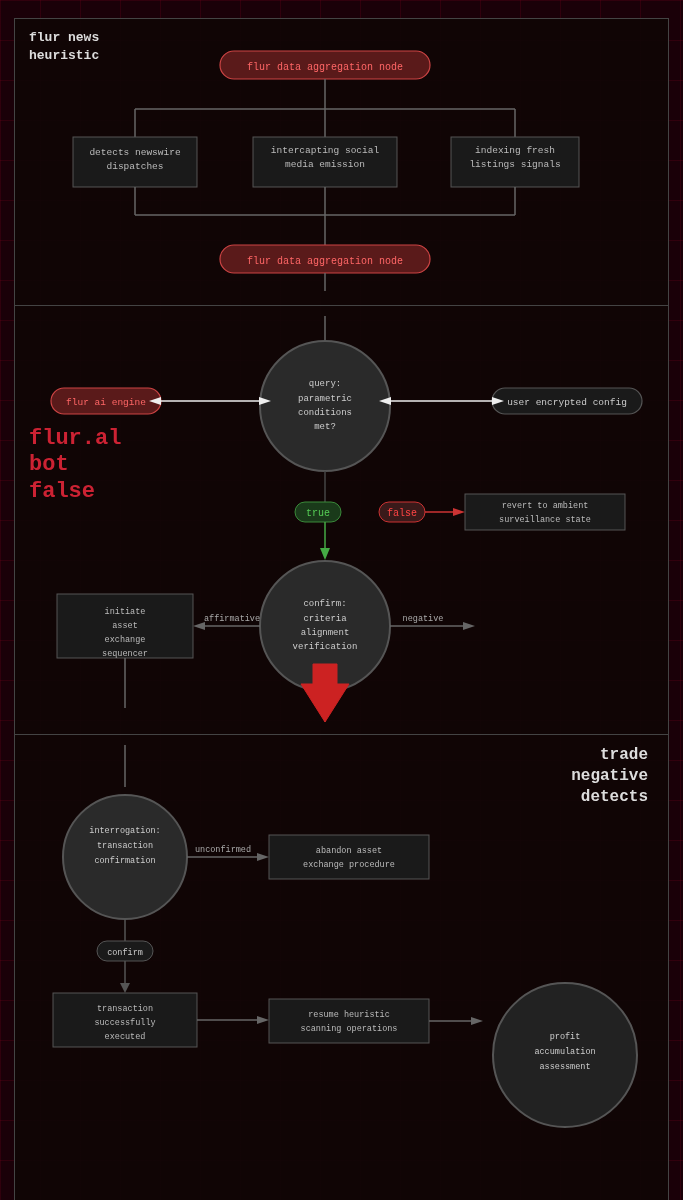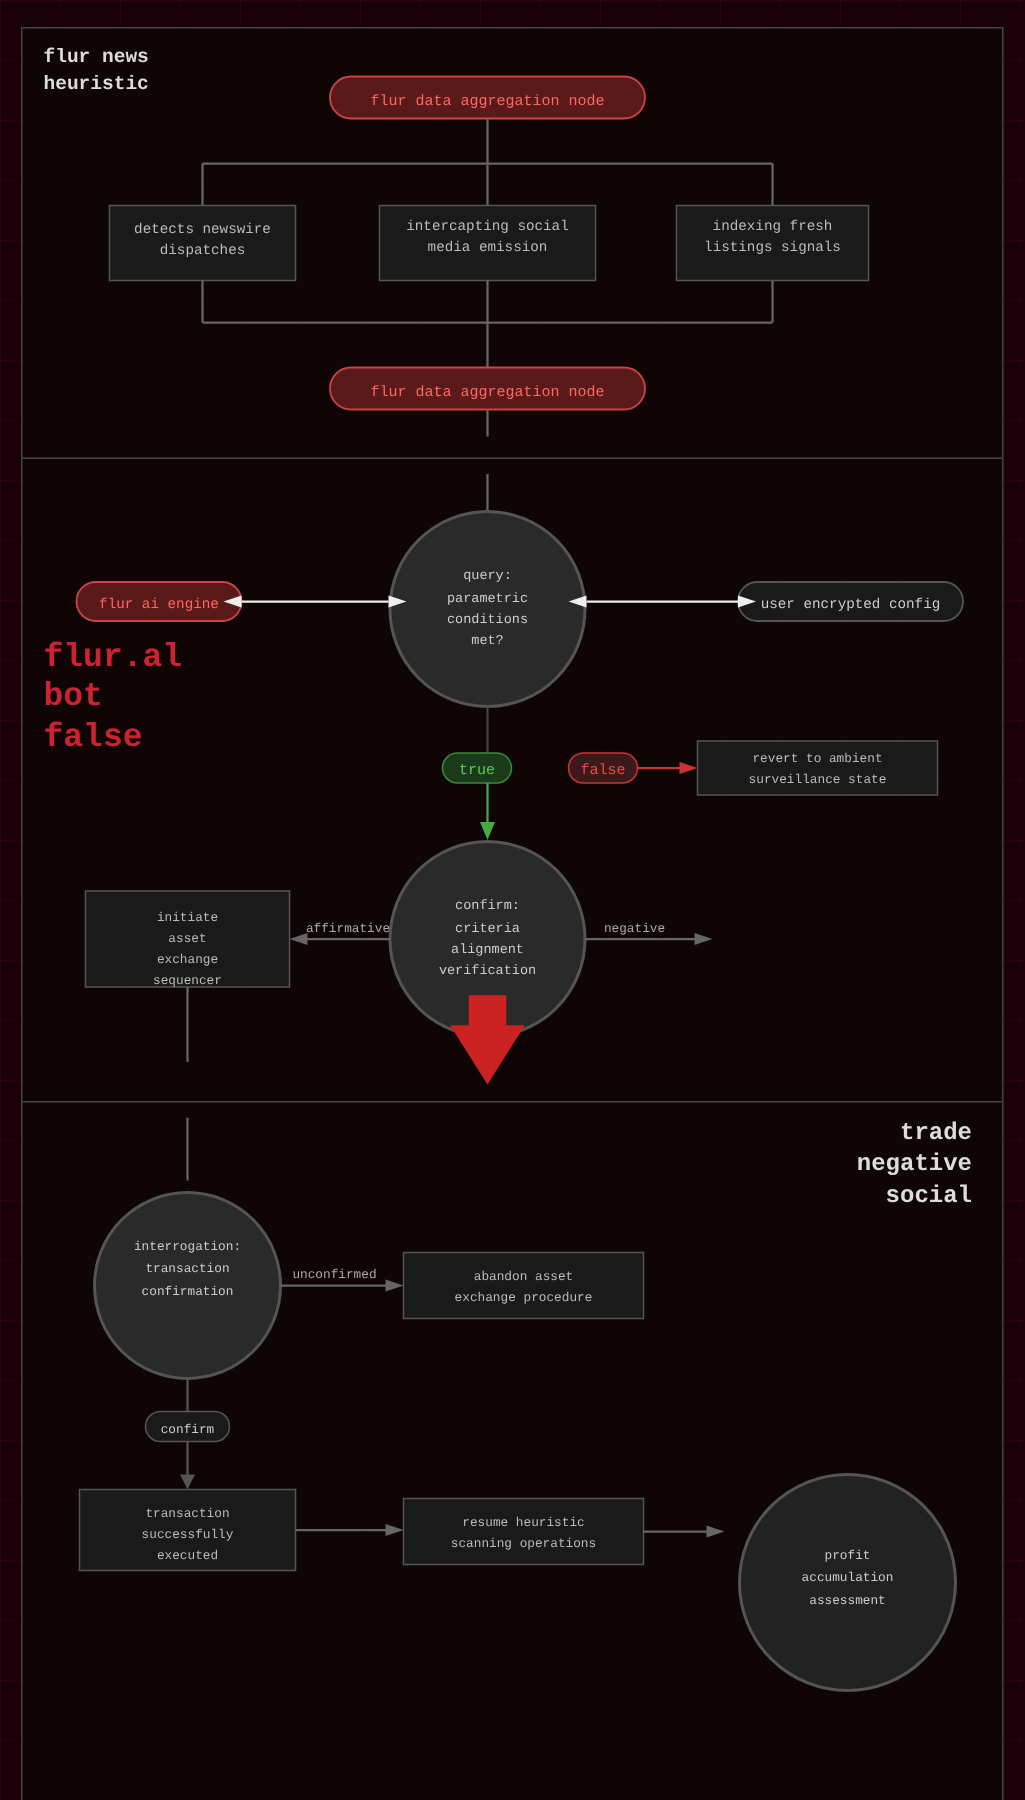"social" span { text: social -> detects }
